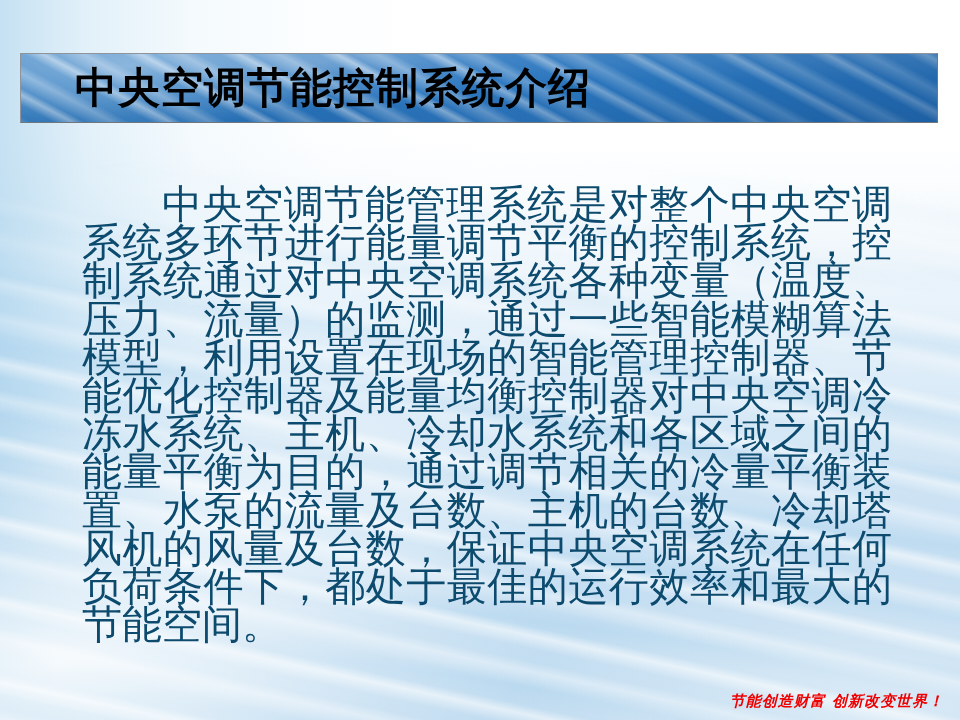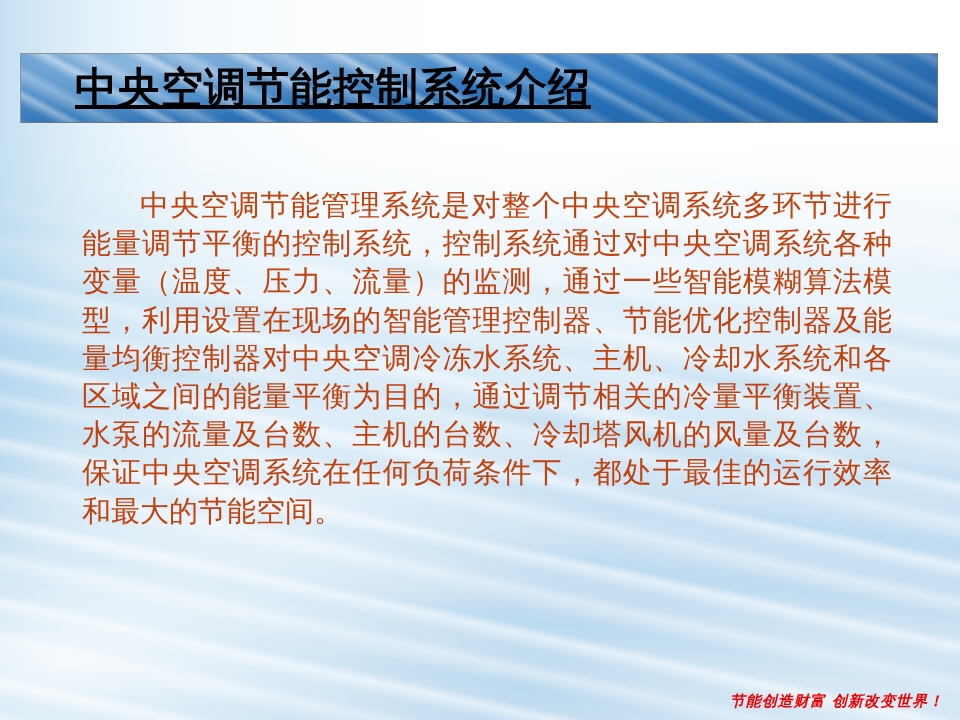"中央空调节能控制系统介绍" #title-text { text-decoration: underline -> none }
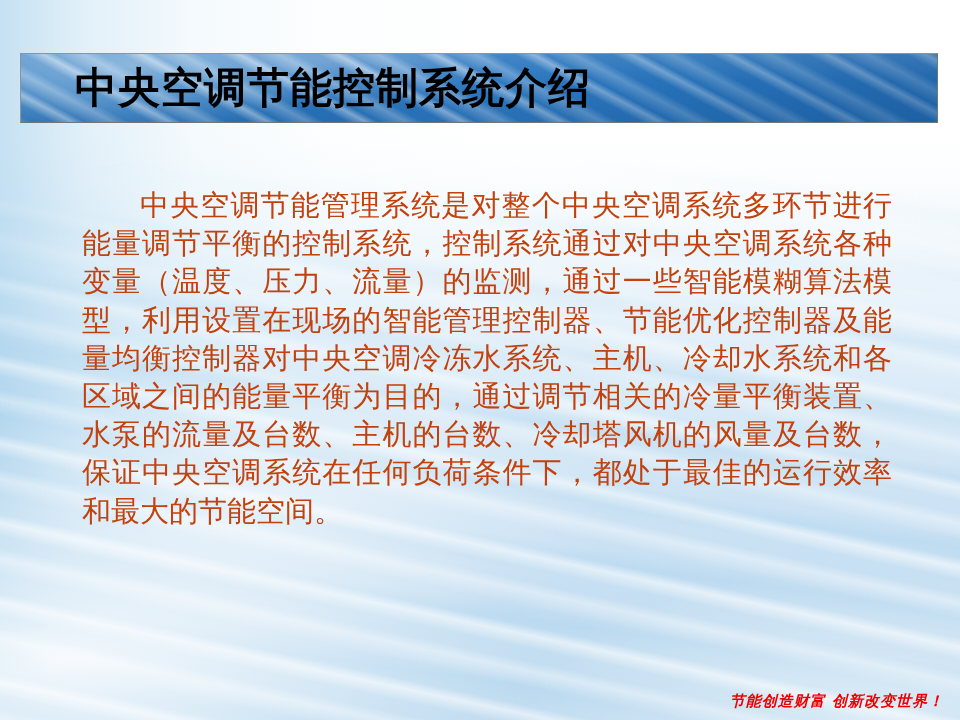"中央空调节能管理系统是对整个中央空调系统多环节进行能量调节平衡的控制系统，控制系" #body-text { color: #c2410c -> #0c4a6e; font-size: 29px -> 40px }
